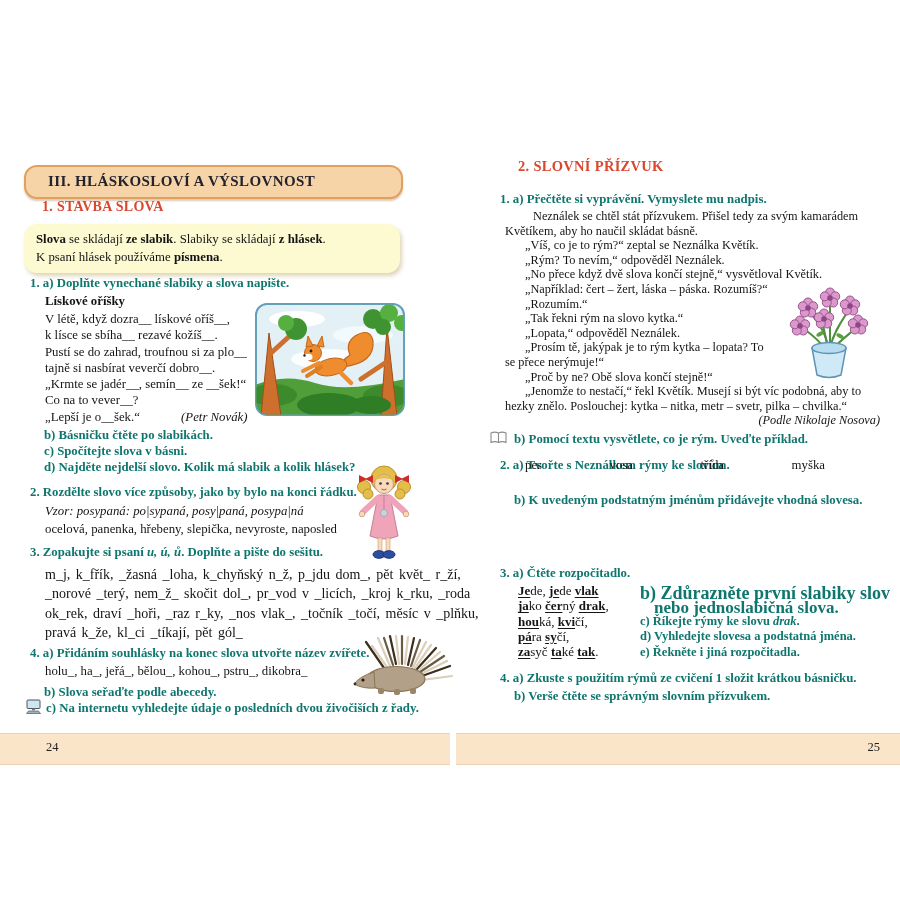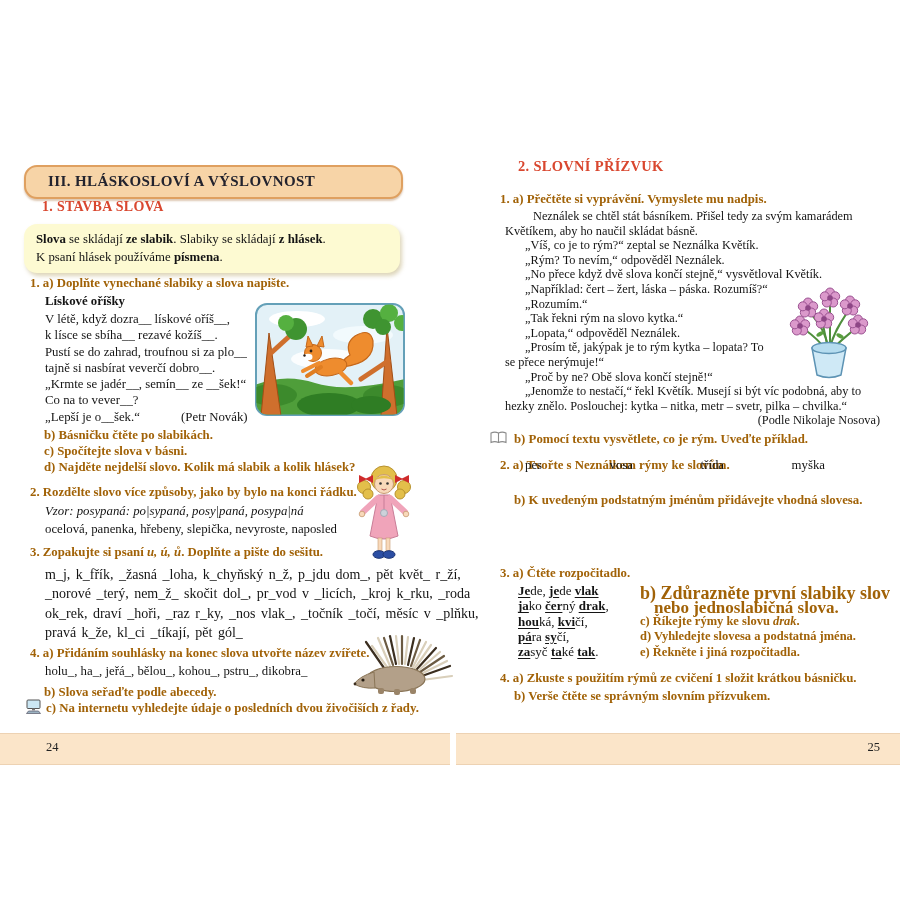"1. a) Přečtěte si vyprávění." .task { color: #a16207 -> #0f766e }
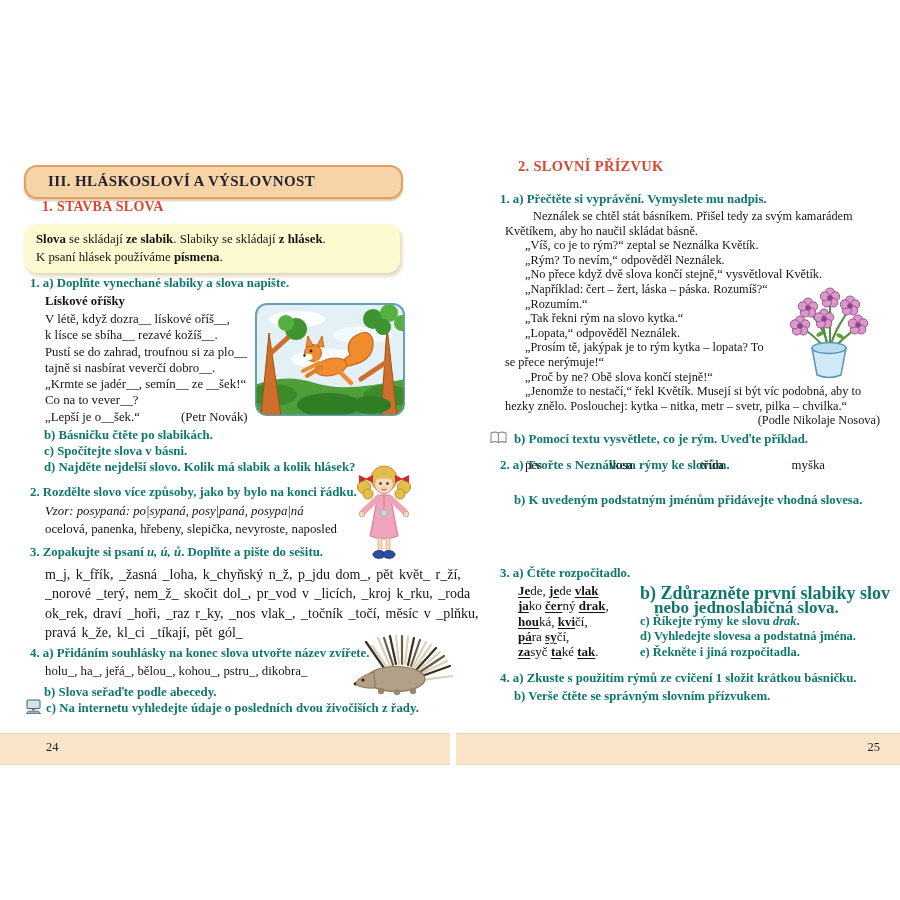"Neználek se chtěl stát básníkem." div.ind28 { text: básníkem -> přízvukem }
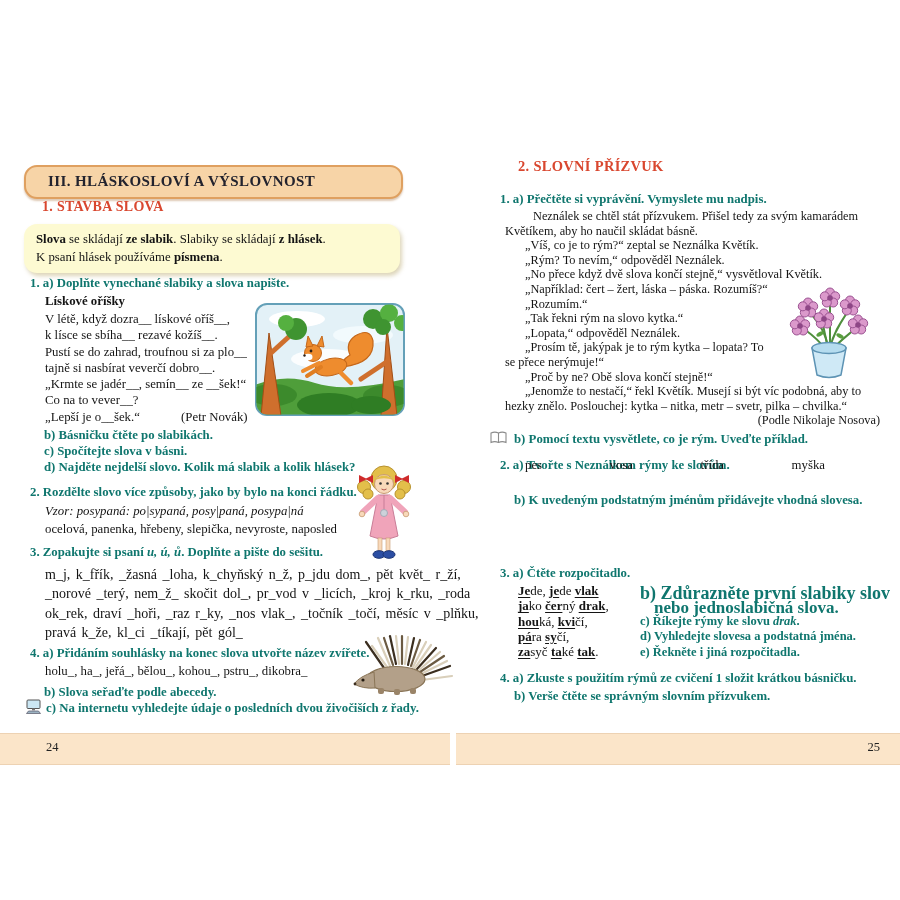"(Petr Novák)" .author { font-style: none -> italic }
